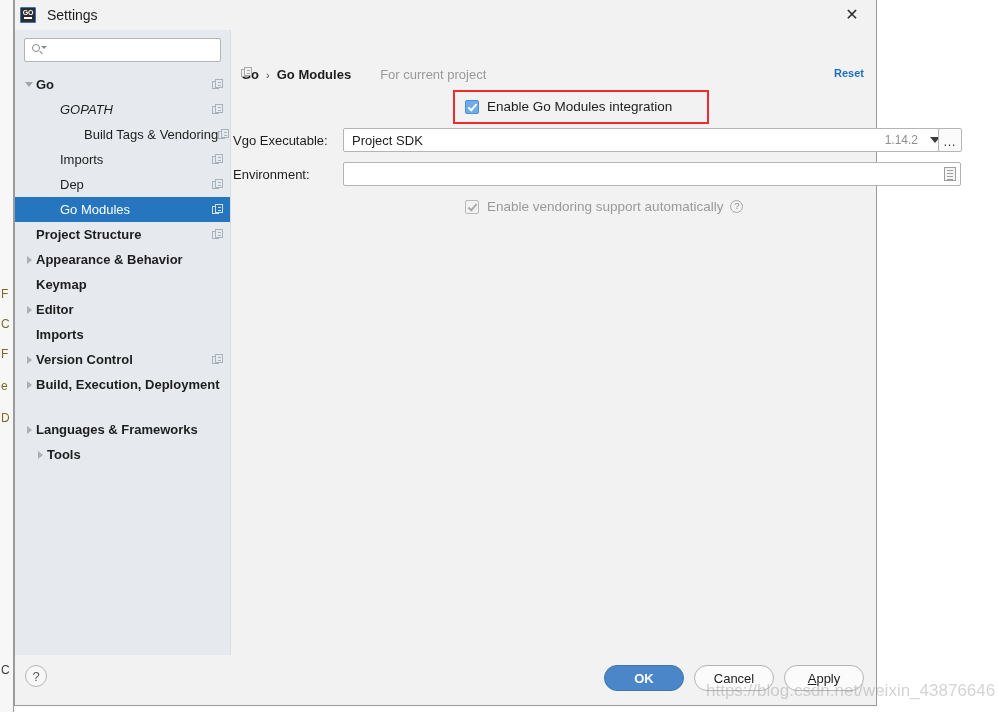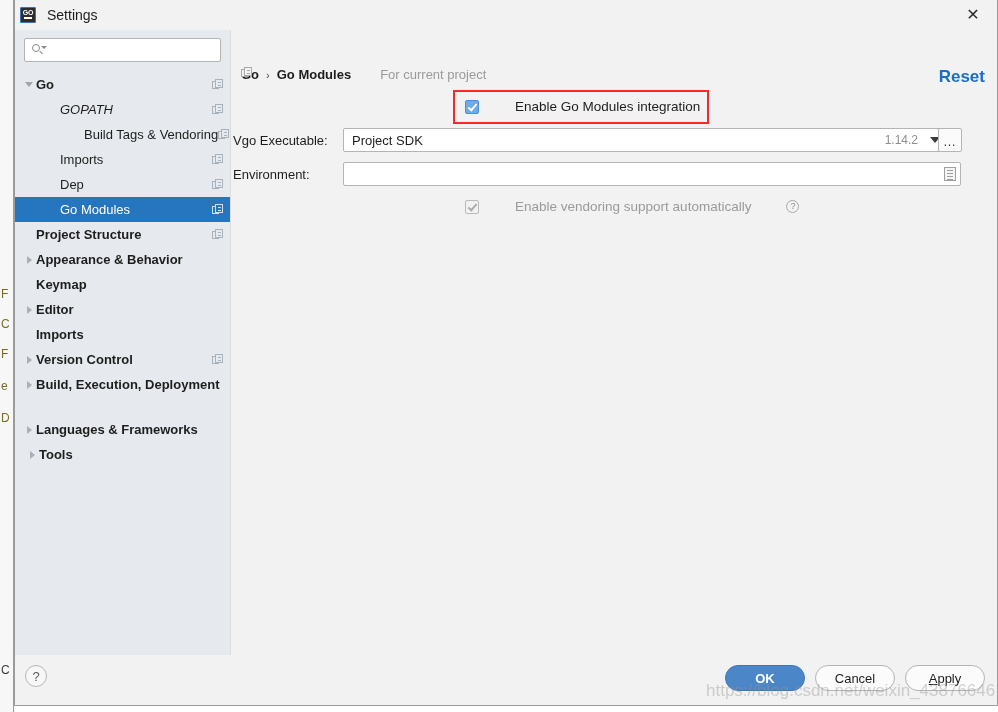"Settings" .dialog { width: 984px -> 863px }
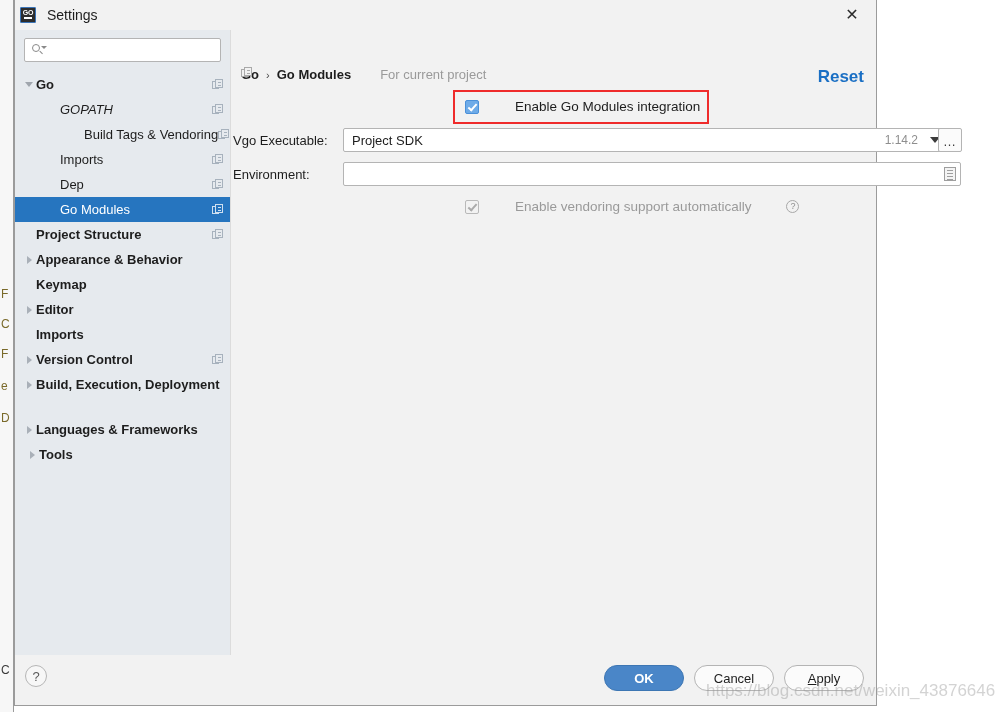"Reset" .reset-link { font-size: 17px -> 11px }
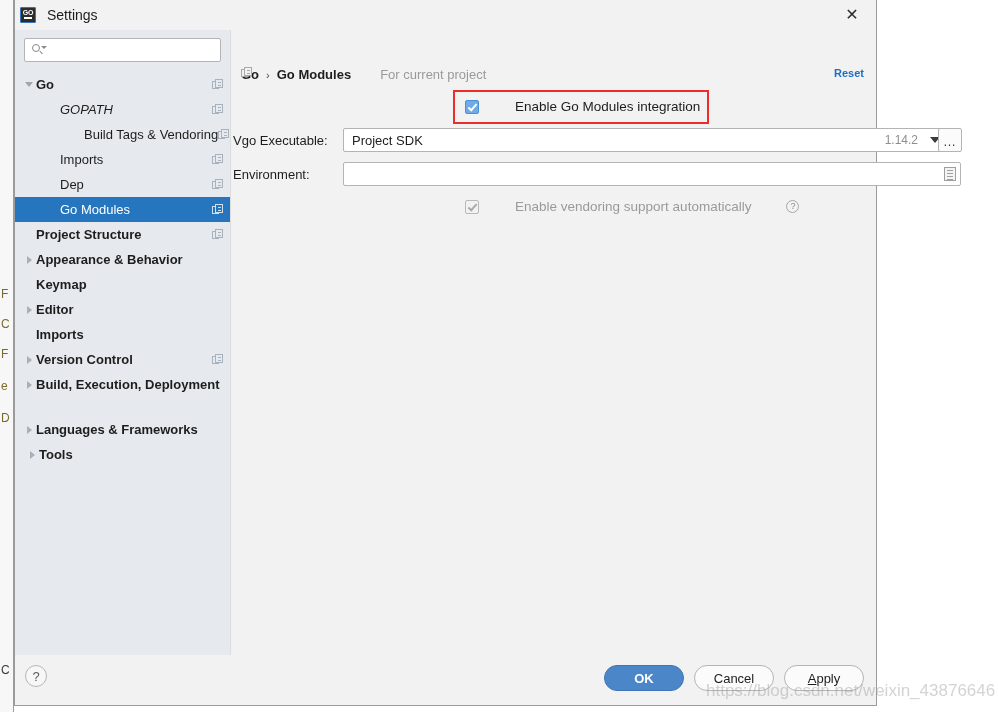"Enable Go Modules integration" .cb-row { gap: 28px -> none }
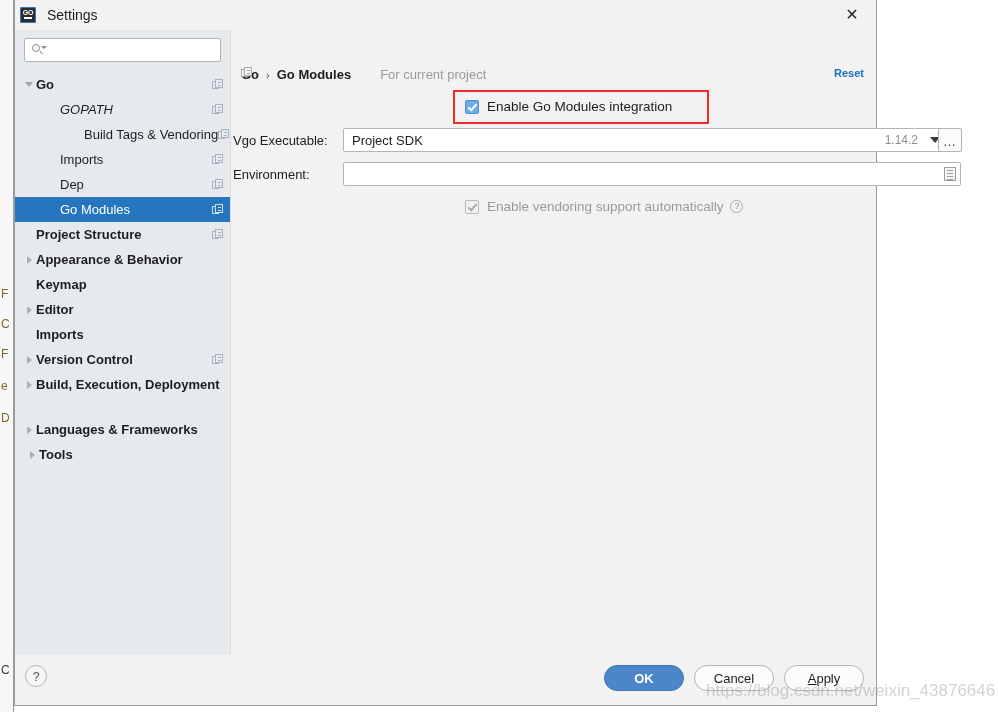"Tools" div.tree-row { padding-left: 10px -> 18px }
